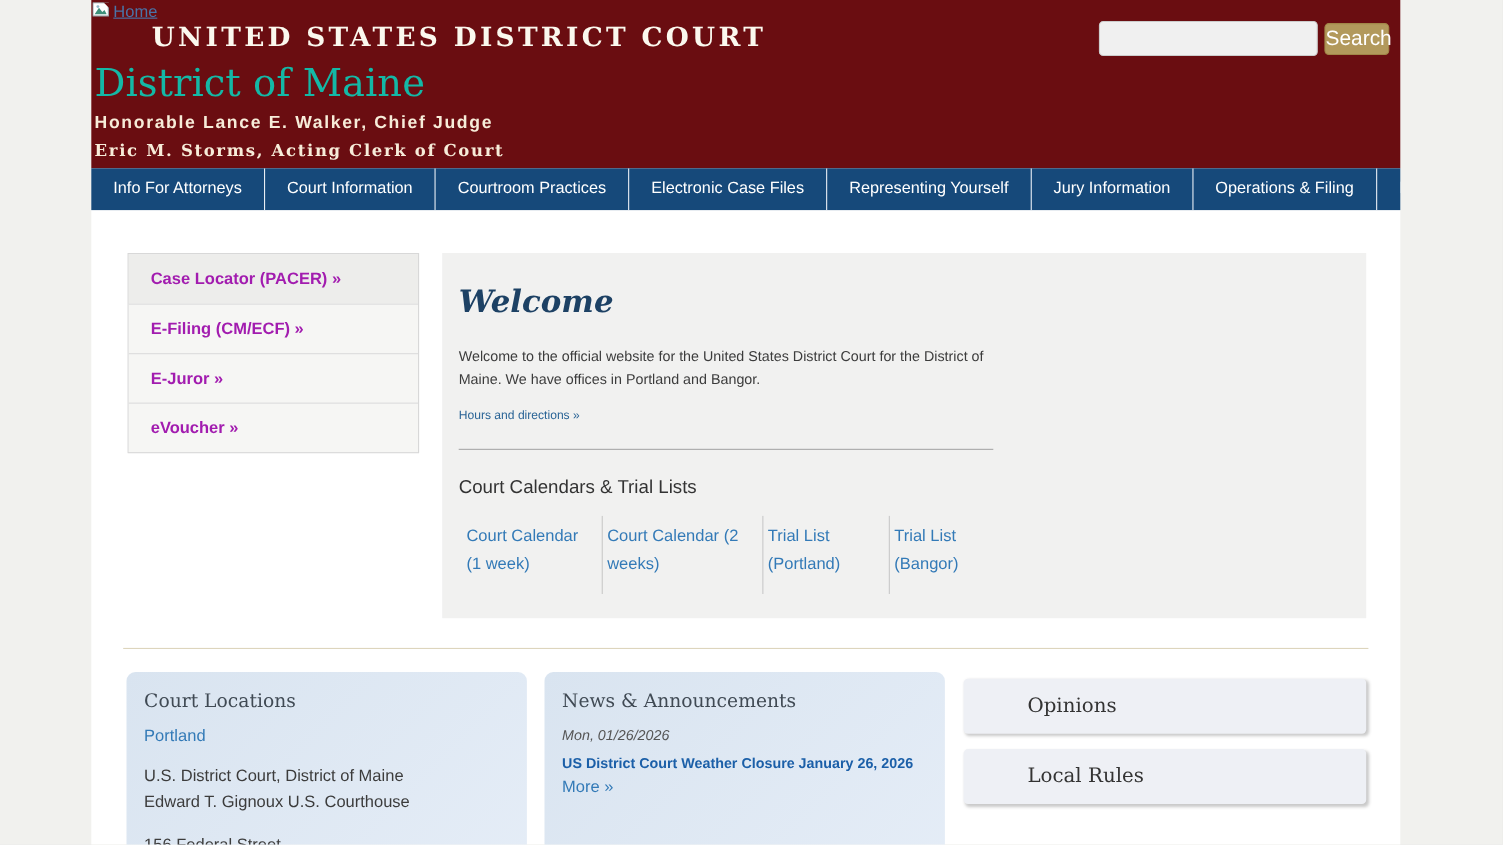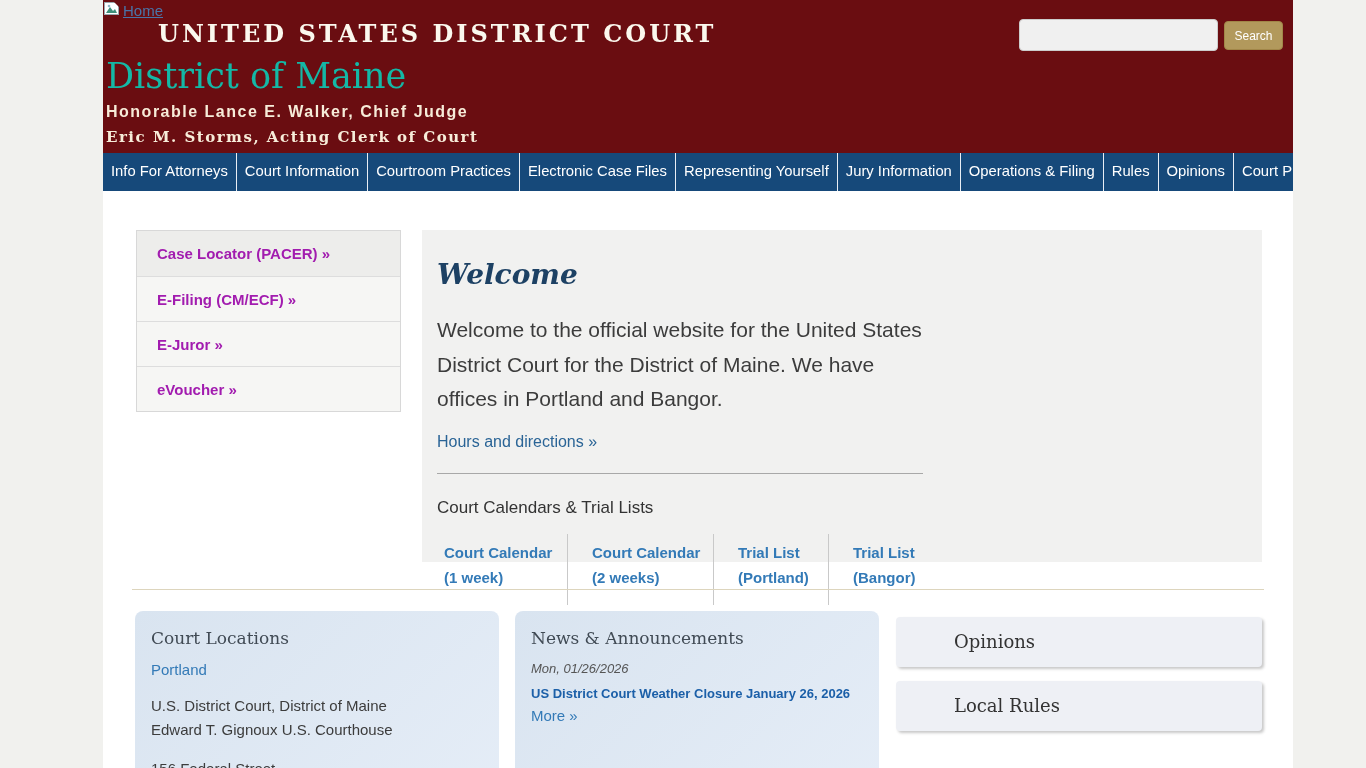"Home" .site { left: 103px -> 83px }
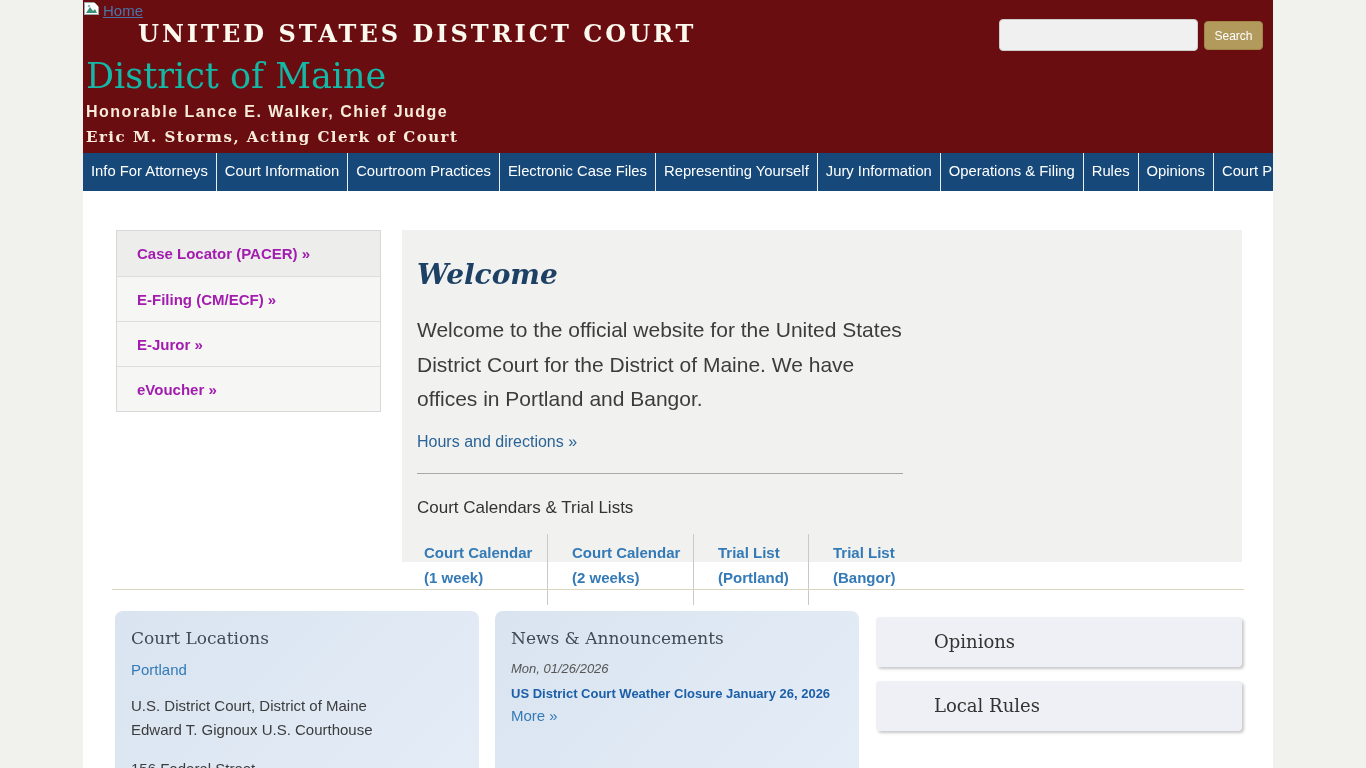"Search" .search-button { font-size: 12px -> 19px }
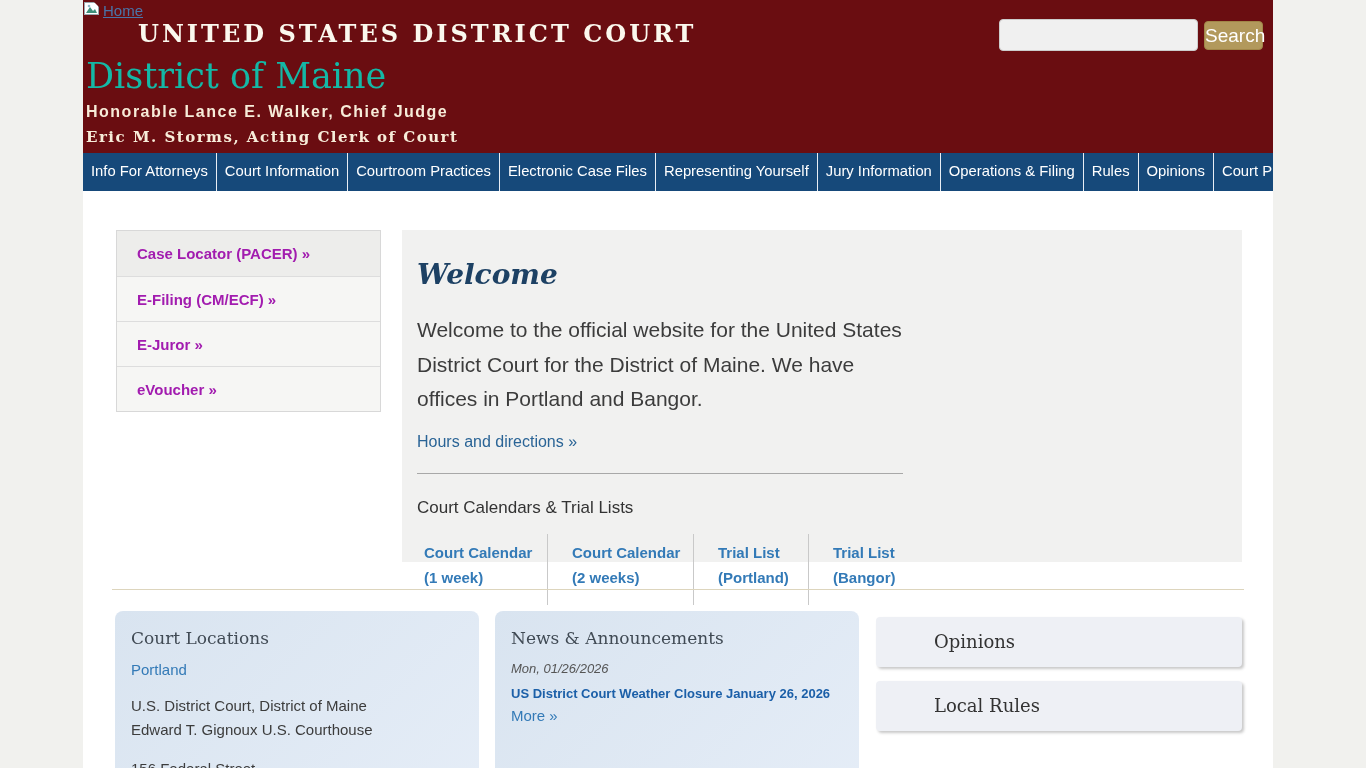"Info For Attorneys" .nav-item { padding: 0 8px -> 0 20px }
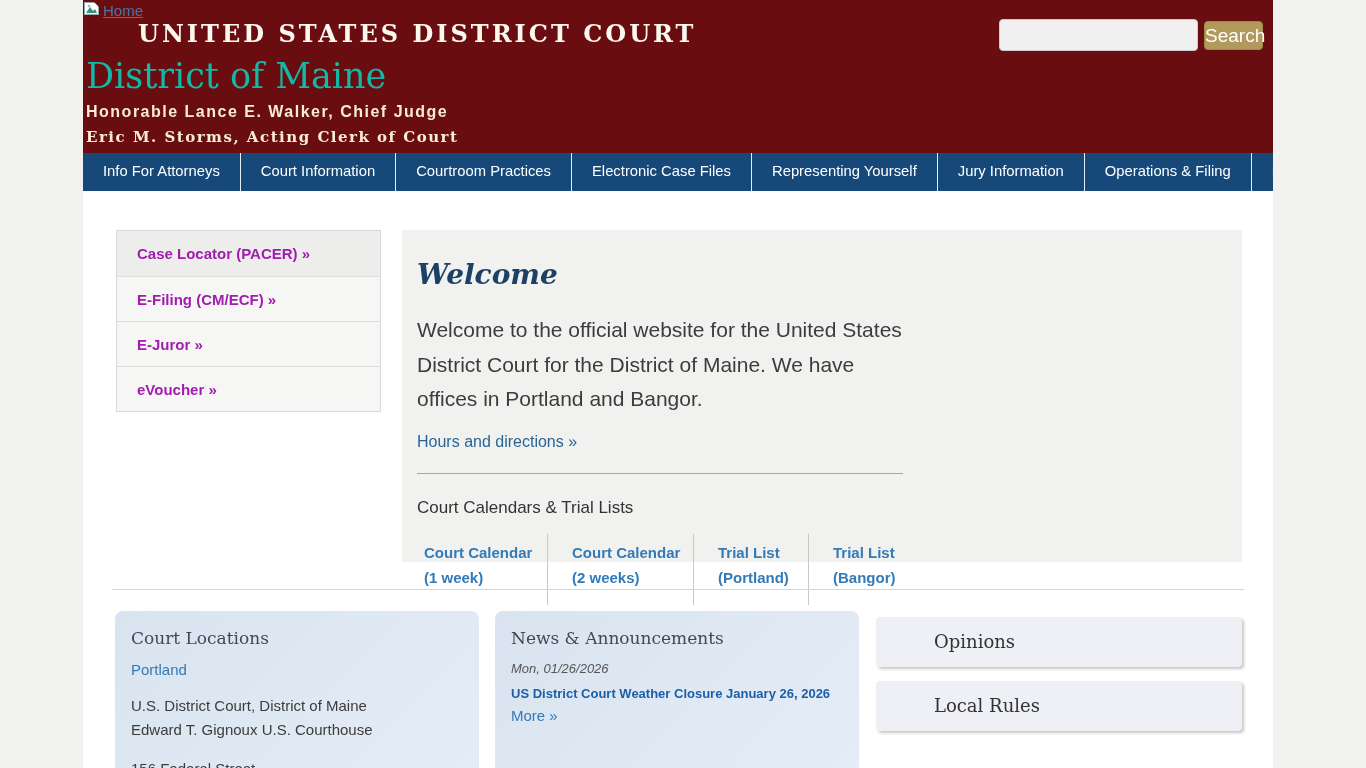"Welcome to the official website" .welcome-text { font-size: 21px -> 13px }
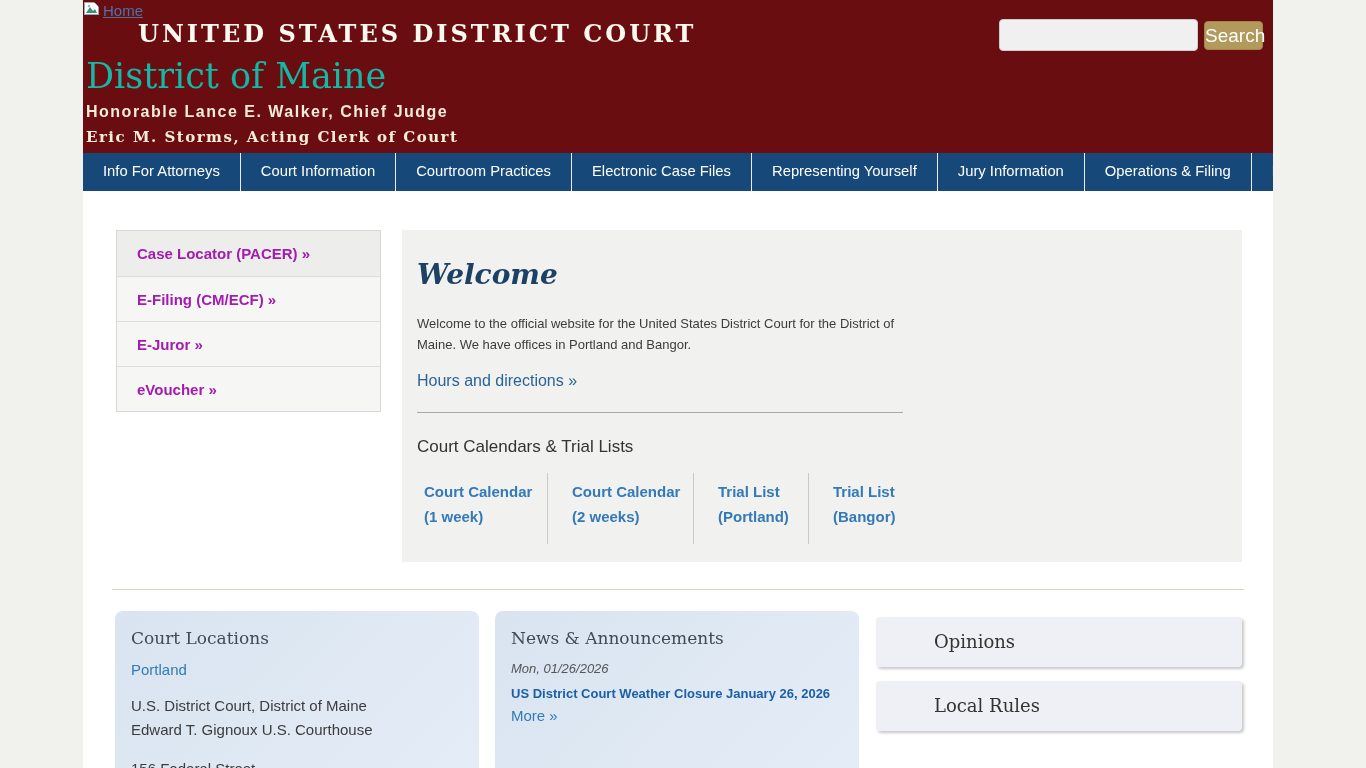"Hours and directions »" .hours-link { font-size: 16px -> 11px }
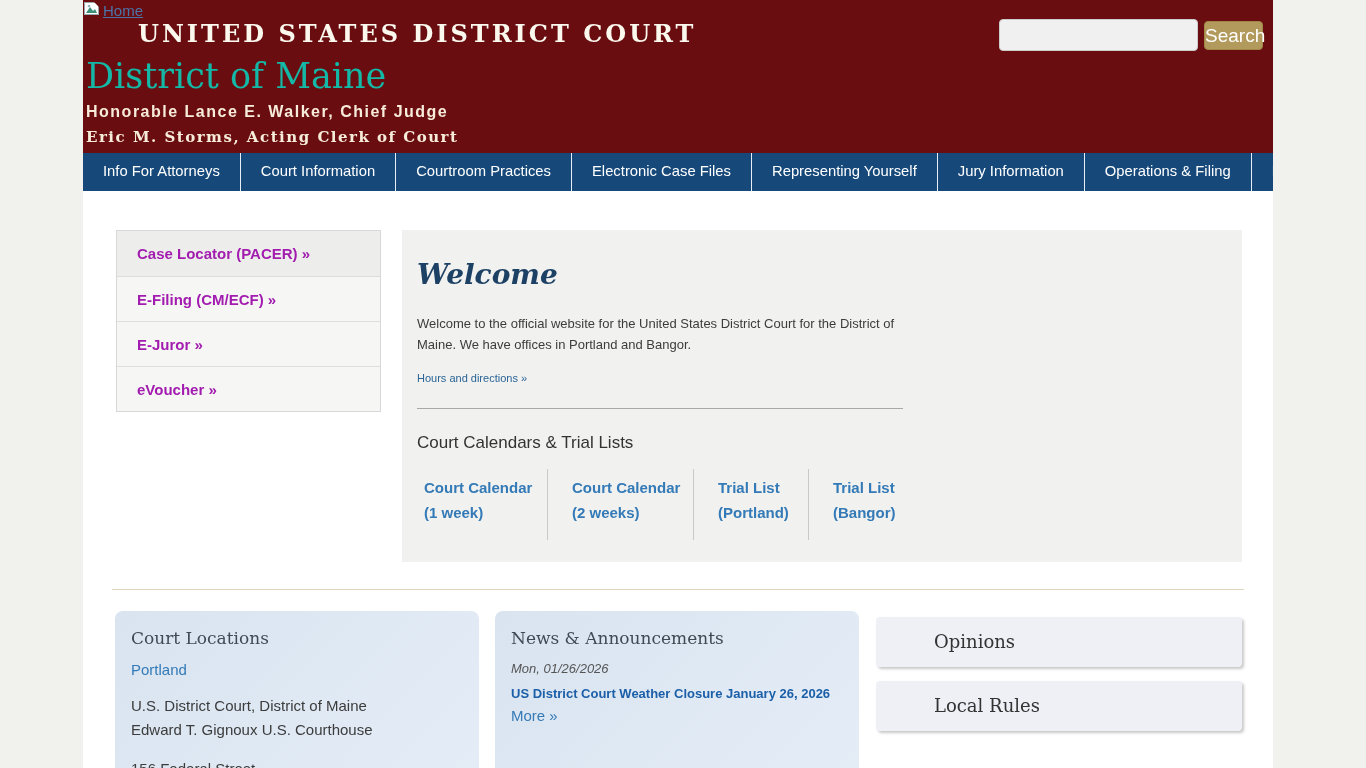"Court Calendar (1 week)" .calendar-link { font-weight: bold -> none }
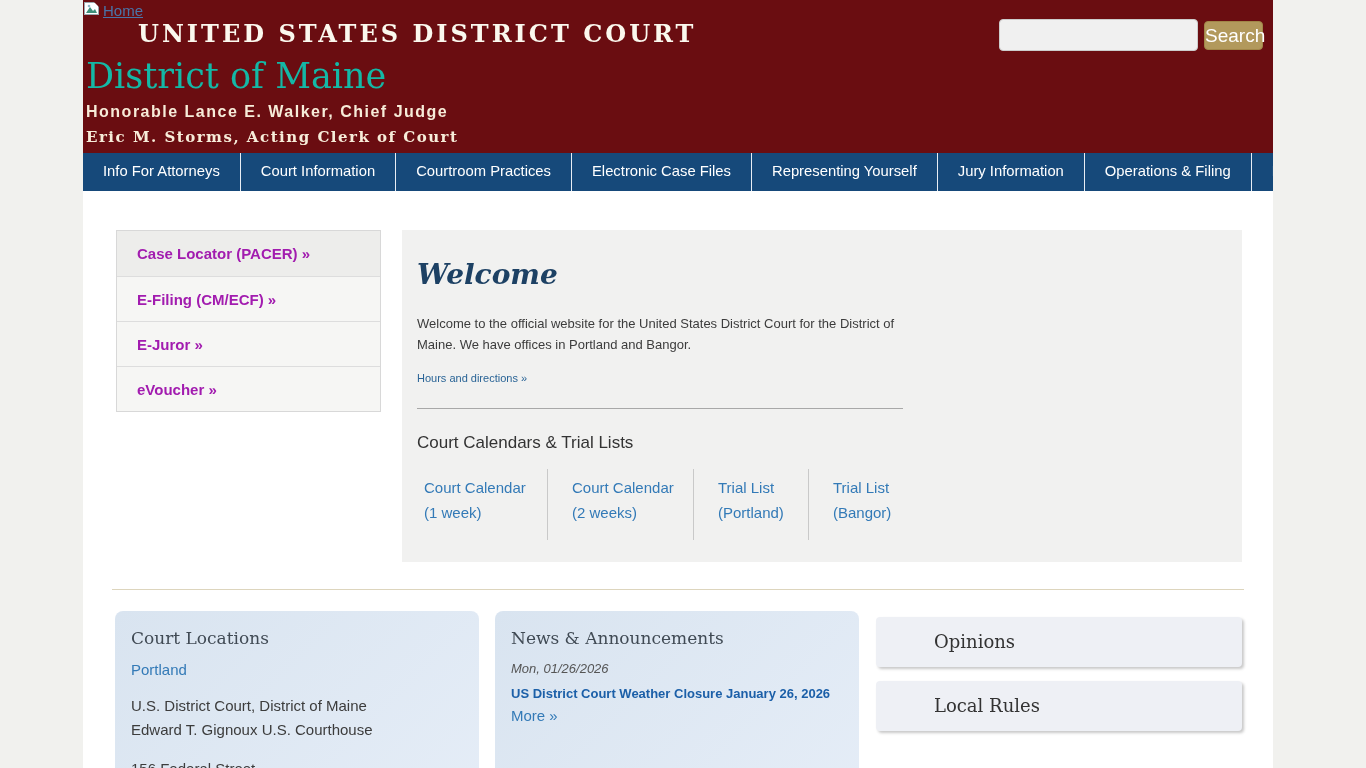"Court Calendar (2 weeks)" .calendar-link + .calendar-link { padding-left: 24px -> 4px }
